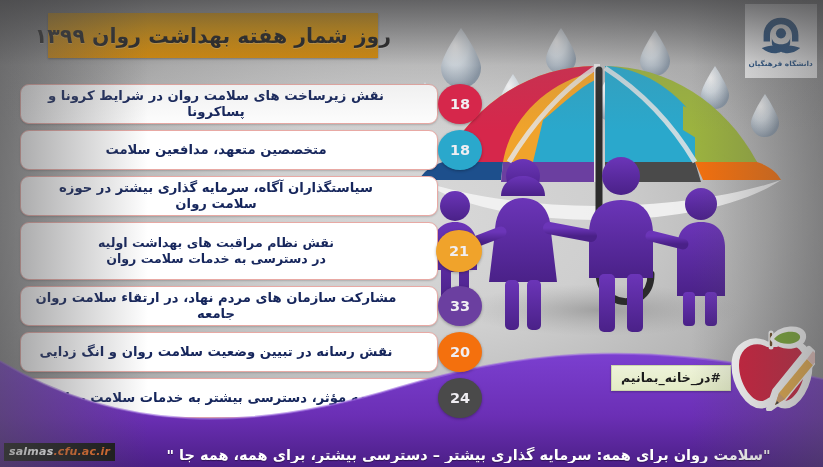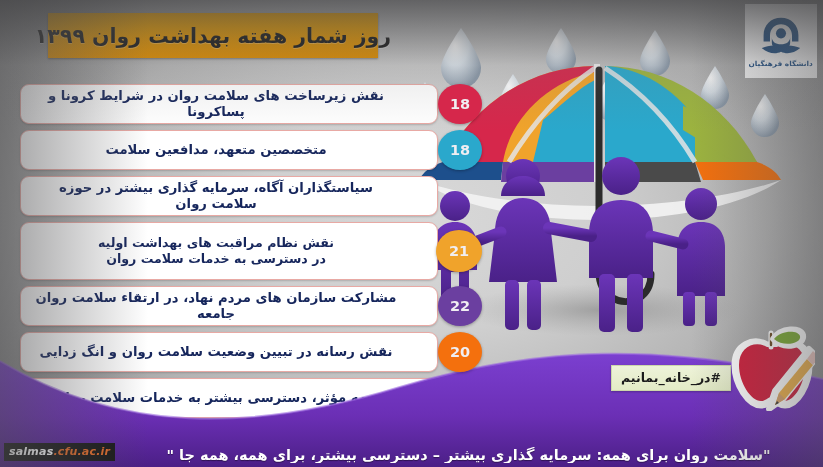"22" div.badge { text: 22 -> 33 }
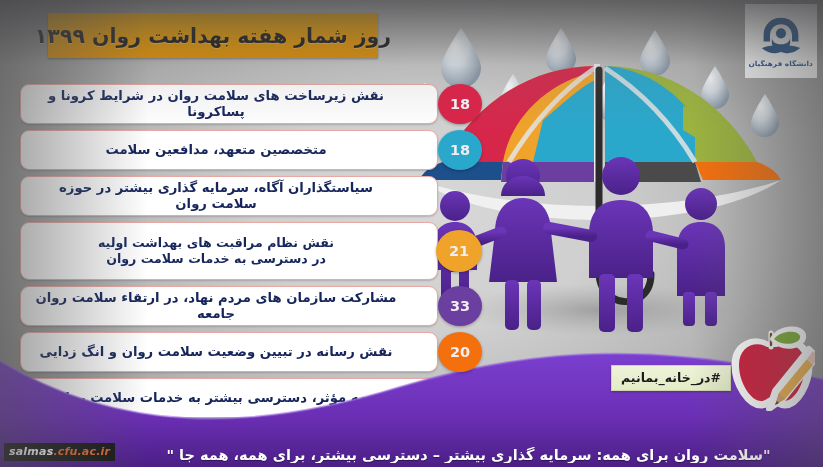"24" div.badge { html: none -> <div>24</div> }
